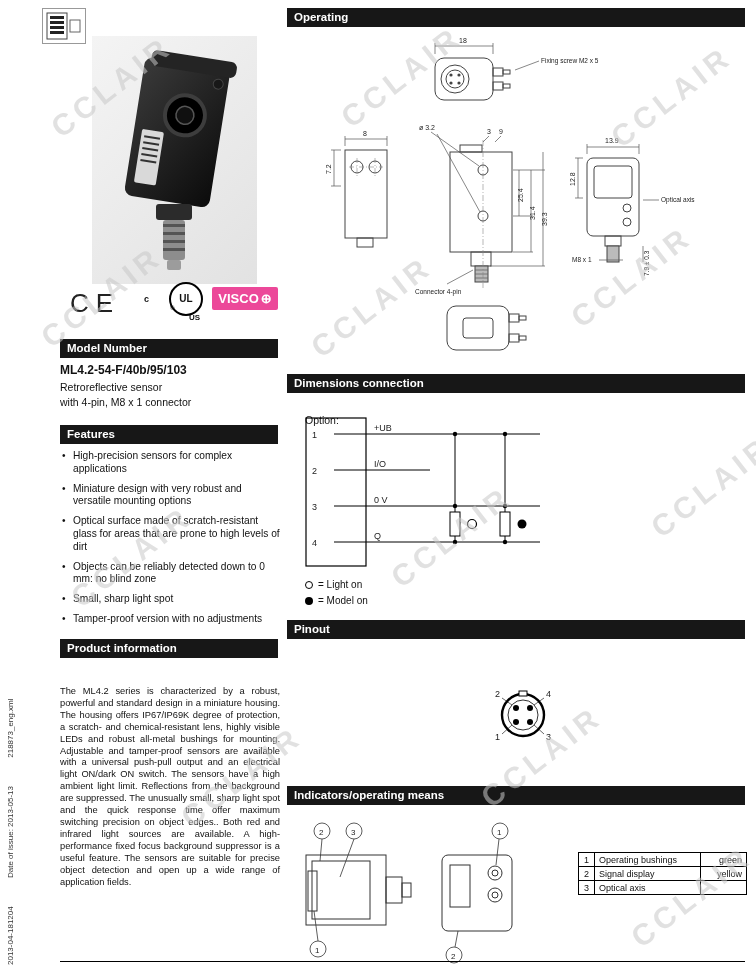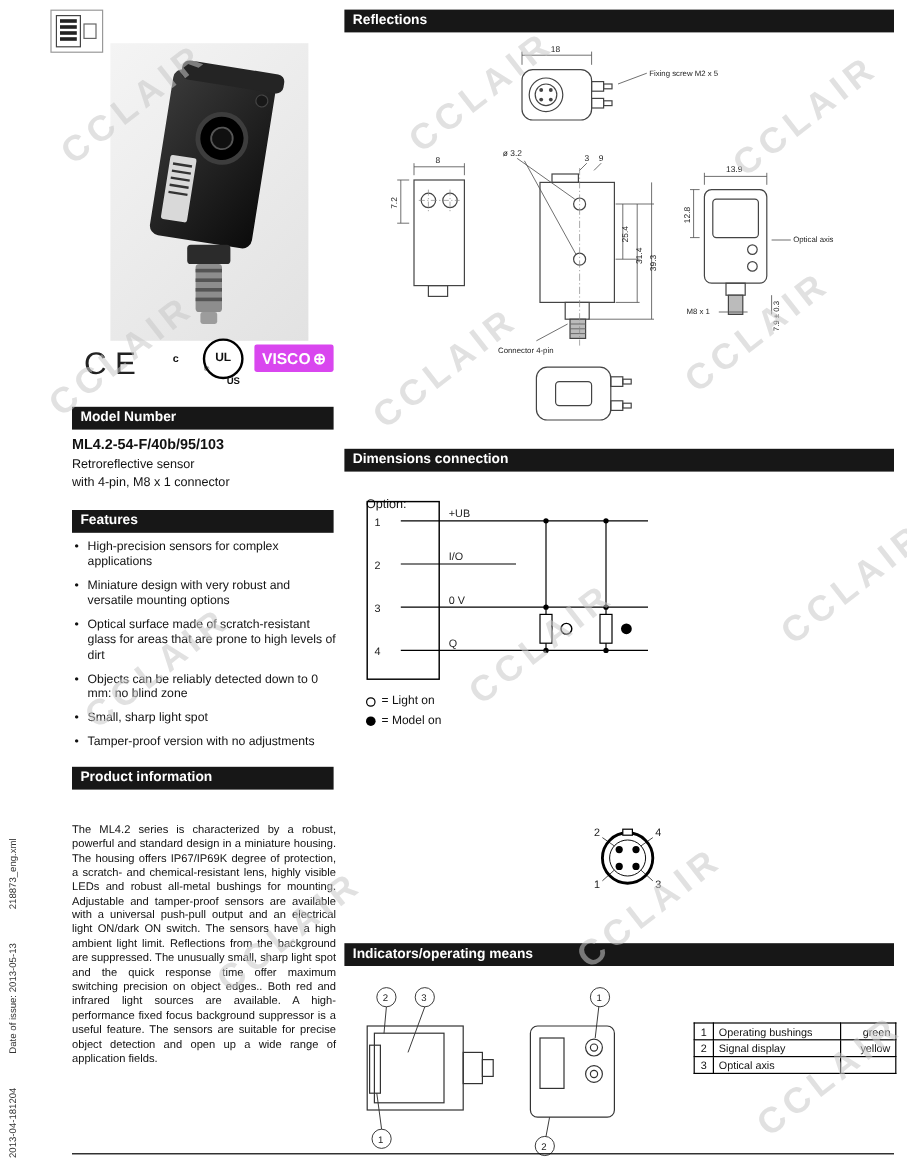"Reflections" div.bar { text: Reflections -> Operating }
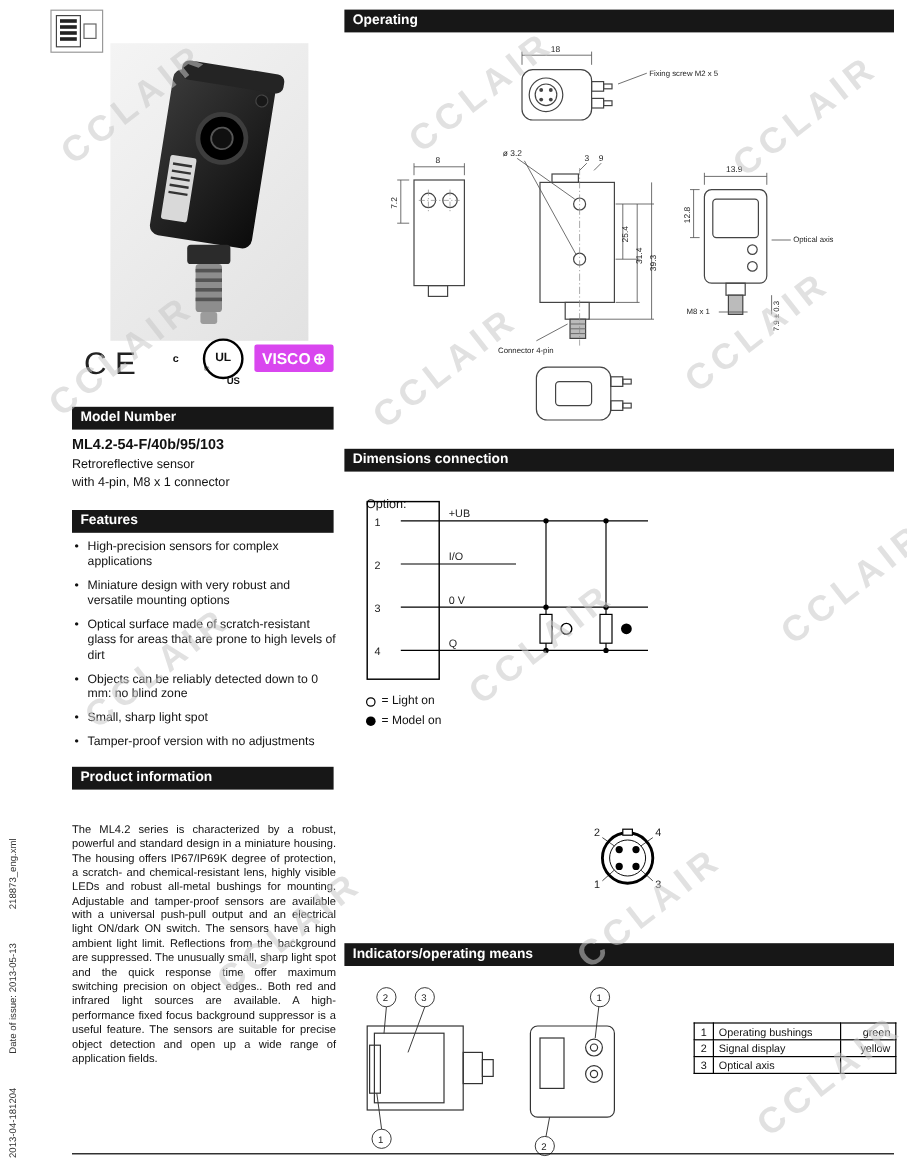"VISCO" .logo-visco { background: #d946ef -> #ec4899 }
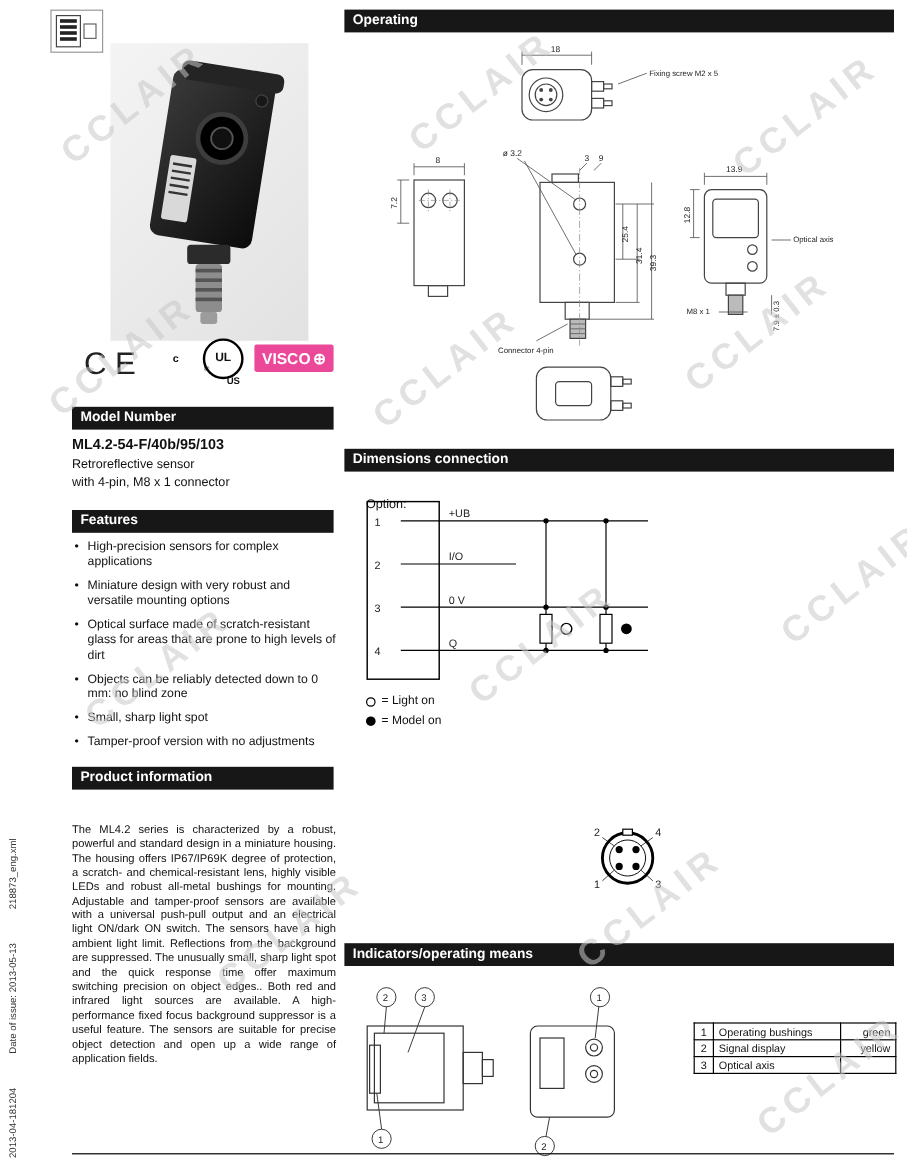"Pinout" div.bar { html: none -> <div>Pinout</div> }
